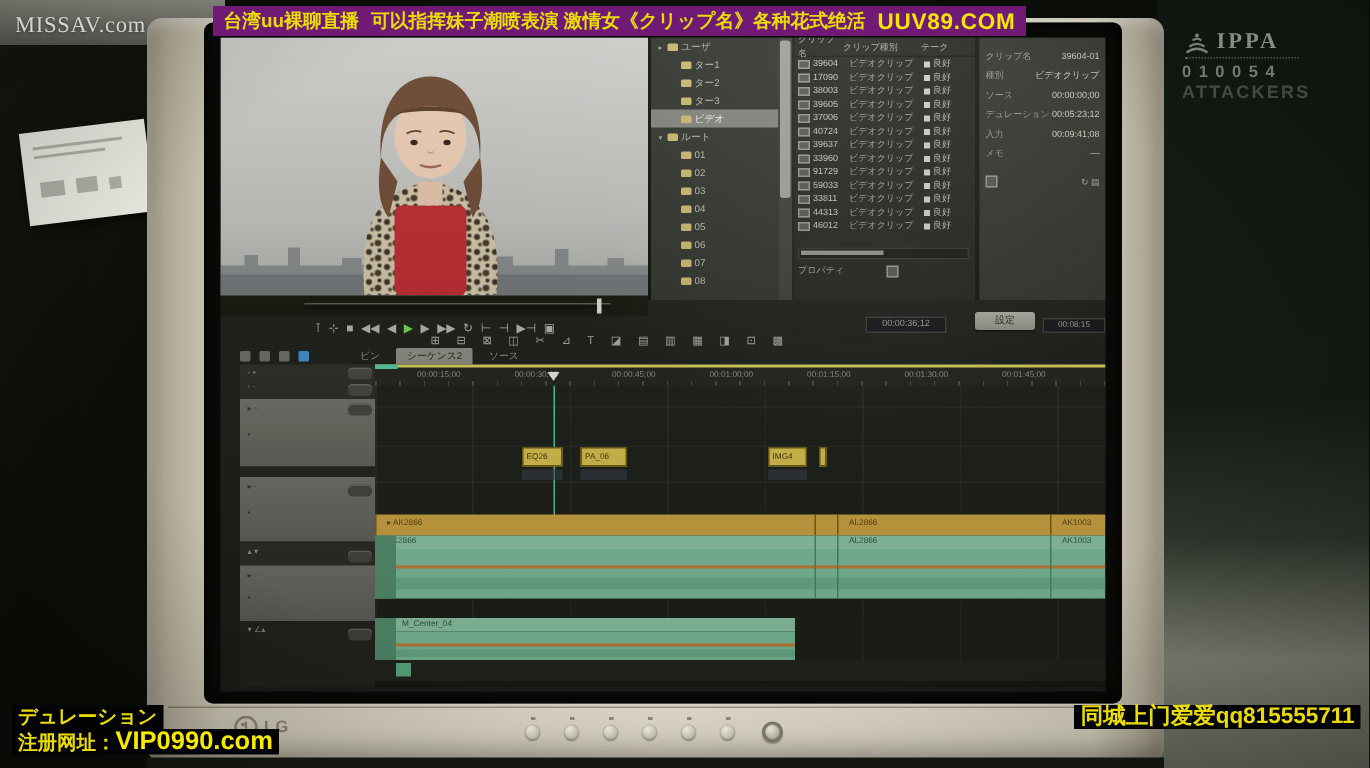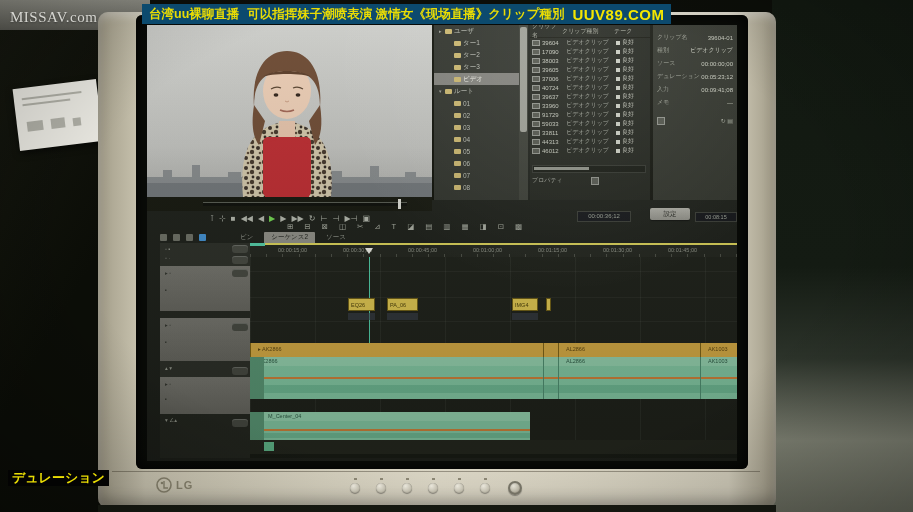"台湾uu裸聊直播" #banner { background: #0c4a6e -> #701a75 }
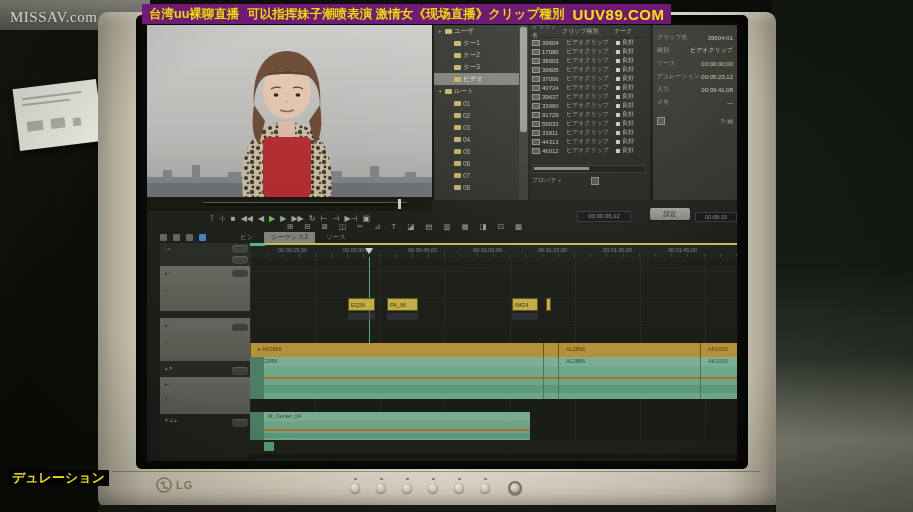"可以指挥妹子潮喷表演 激情女《现场直播》クリップ種別" span.b1 { text: 现场直播》クリップ種別 -> クリップ名》各种花式绝活 }
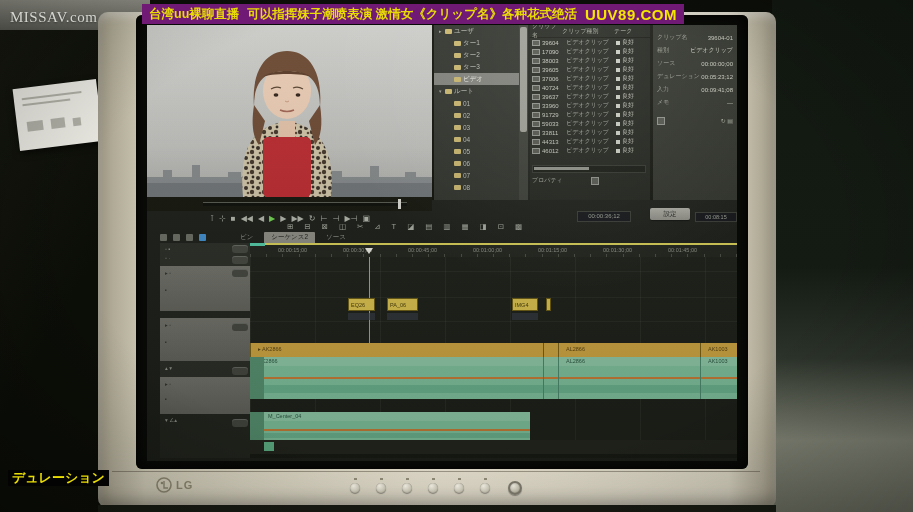"IPPA" div.abs { html: none -> <div> <div> <svg> <path></path> <path></path> <path></path> <circle></circle> </svg> <span>IPPA</span> </div> <div></div> <div>010054</div> <div>ATTACKERS</div> </div> }
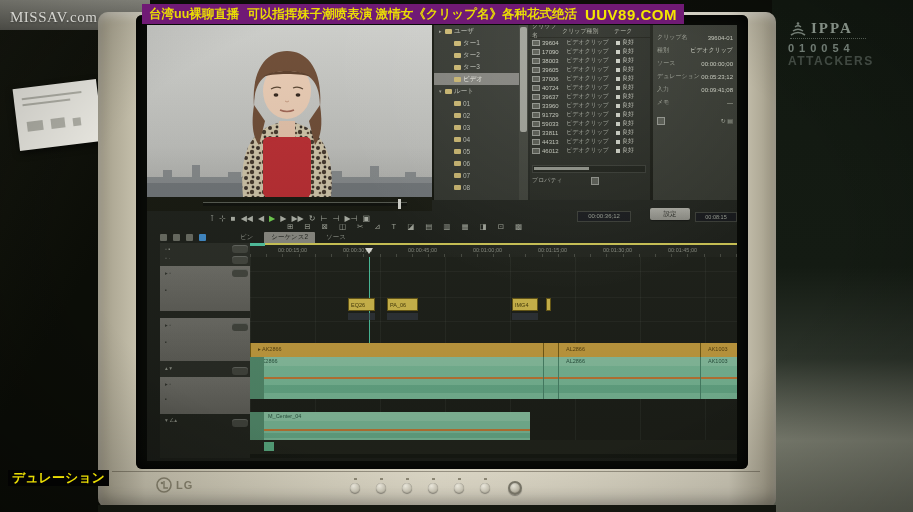"同城上门爱爱qq815555711" div.chip { html: none -> <div>同城上门爱爱qq815555711</div> }
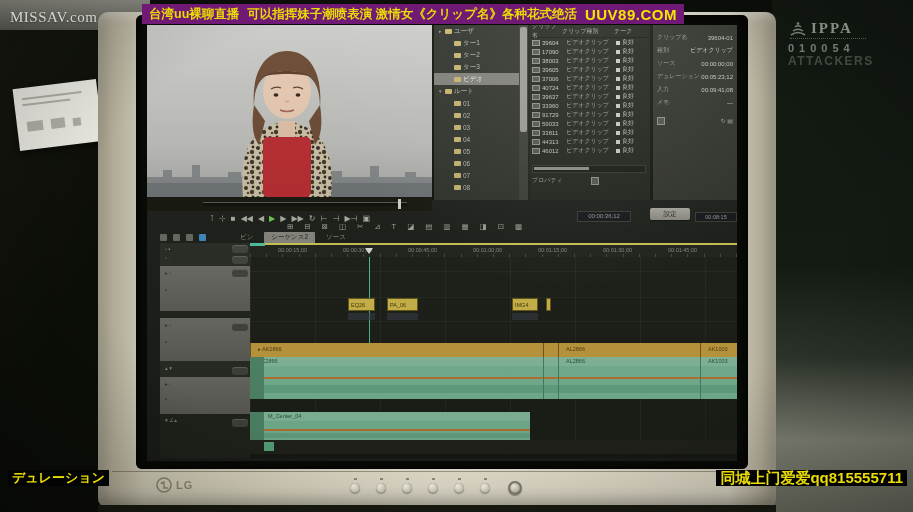"注册网址： VIP0990.com" div.chip { html: none -> <div> <span>注册网址：</span> <span>VIP0990.com</span> </div> }
